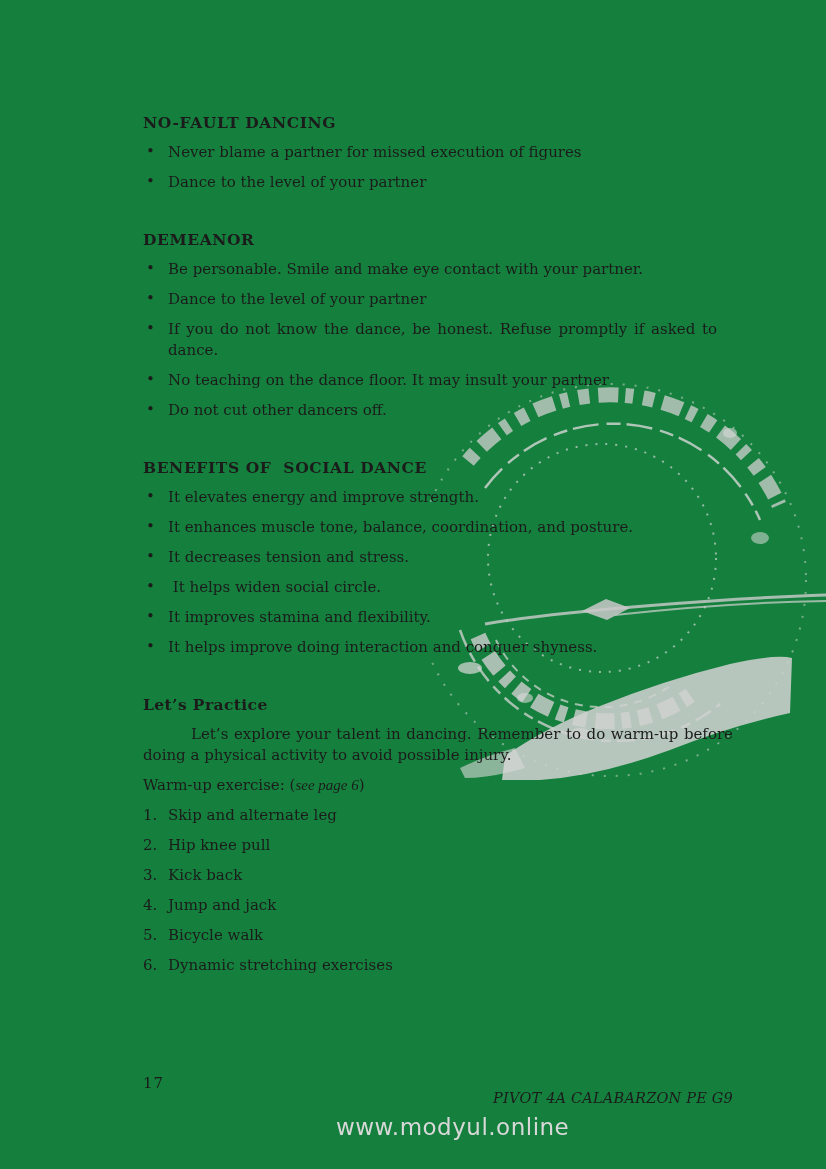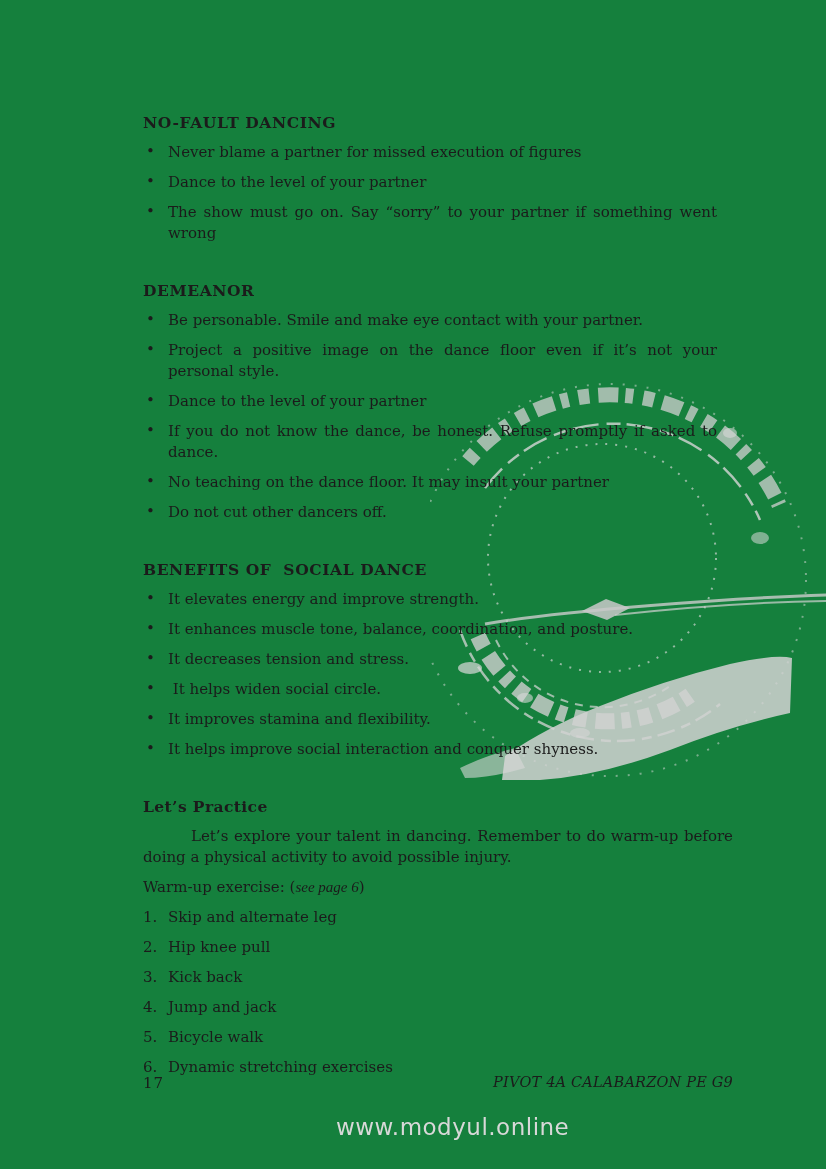"The show must go on." li.bullet-item { html: <li>The show must go on. Say “sorry” to your partner if something went wrong</li> -> none }
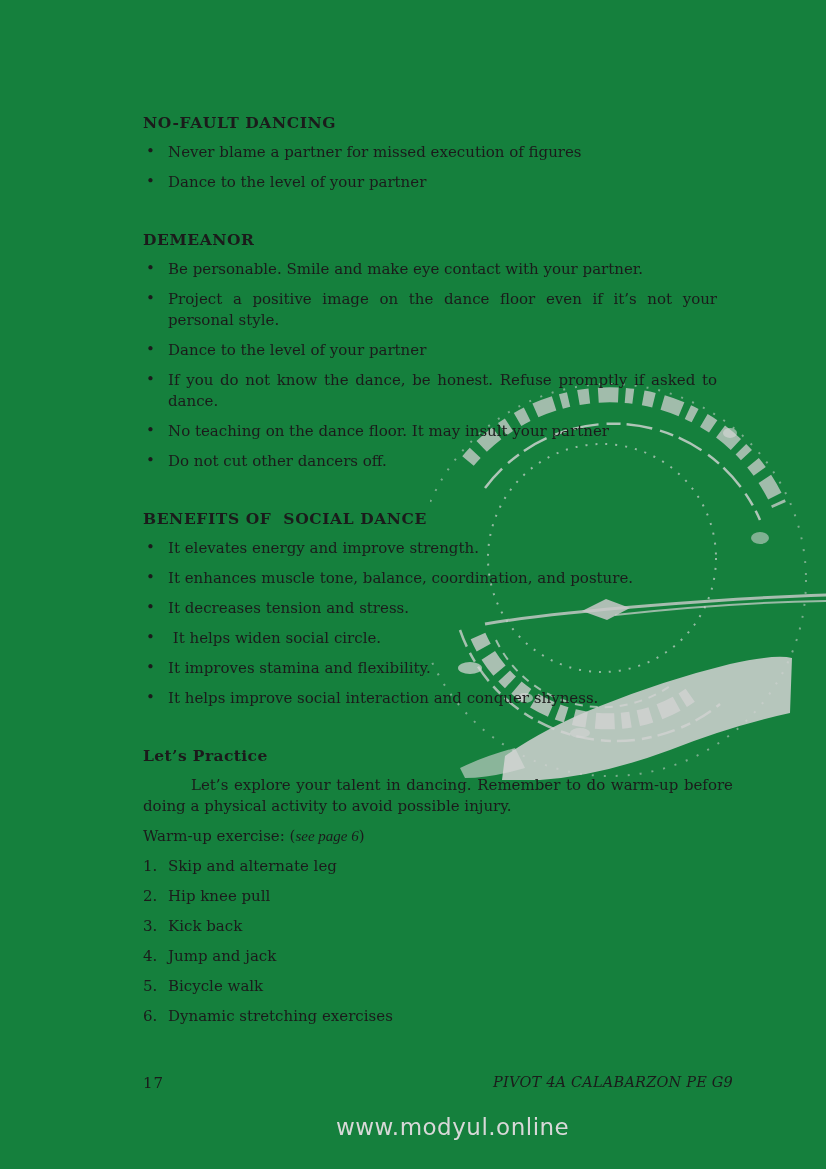"Project a positive image on" li.bullet-item { html: <li>Project a positive image on the dance floor even if it’s not your personal style.</li> -> none }
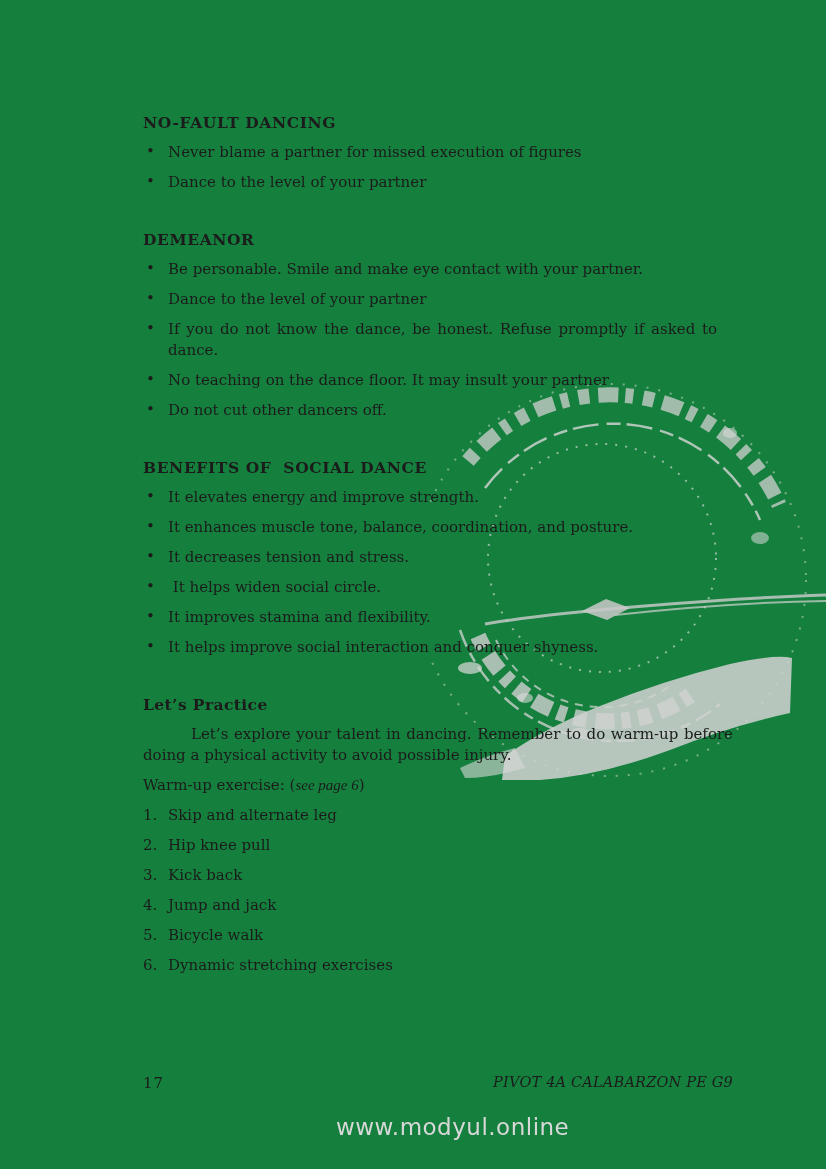"It helps improve social interaction" li.bullet-item { text: social -> doing }
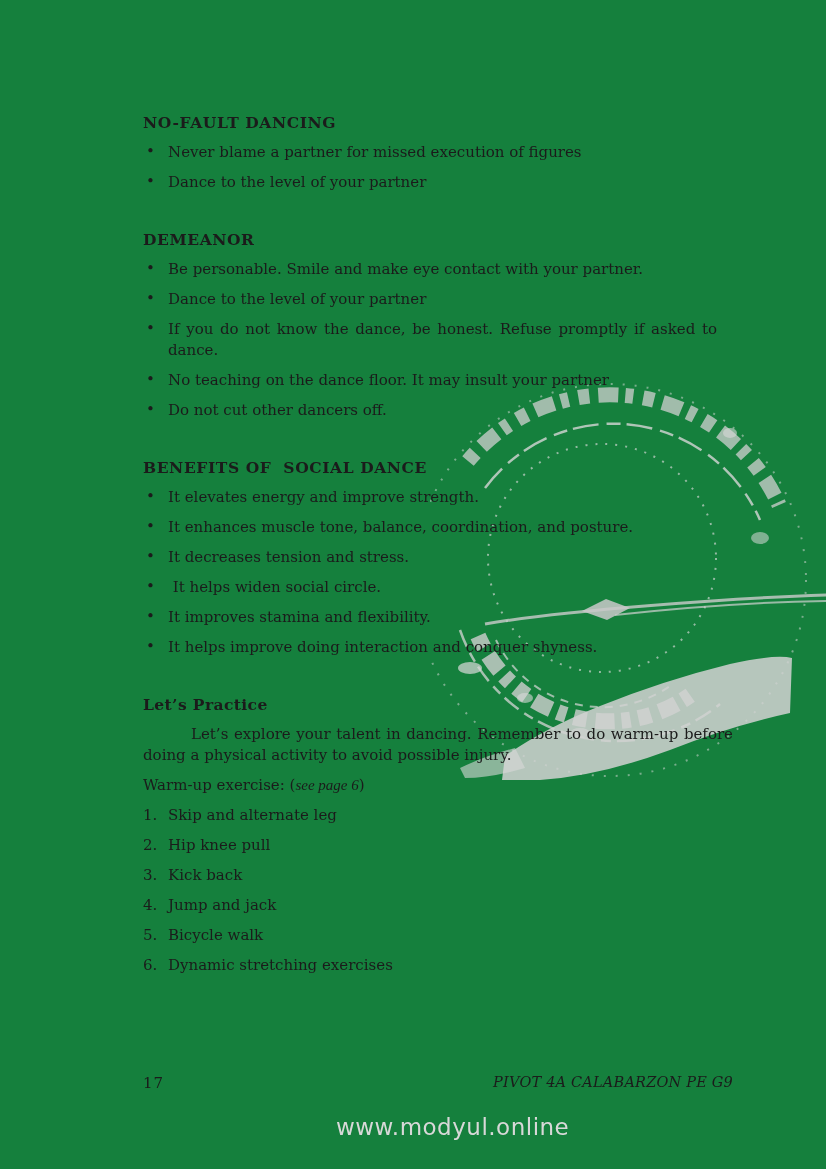"PIVOT 4A CALABARZON PE G9" .footer-credit { top: 0 -> 16px }
